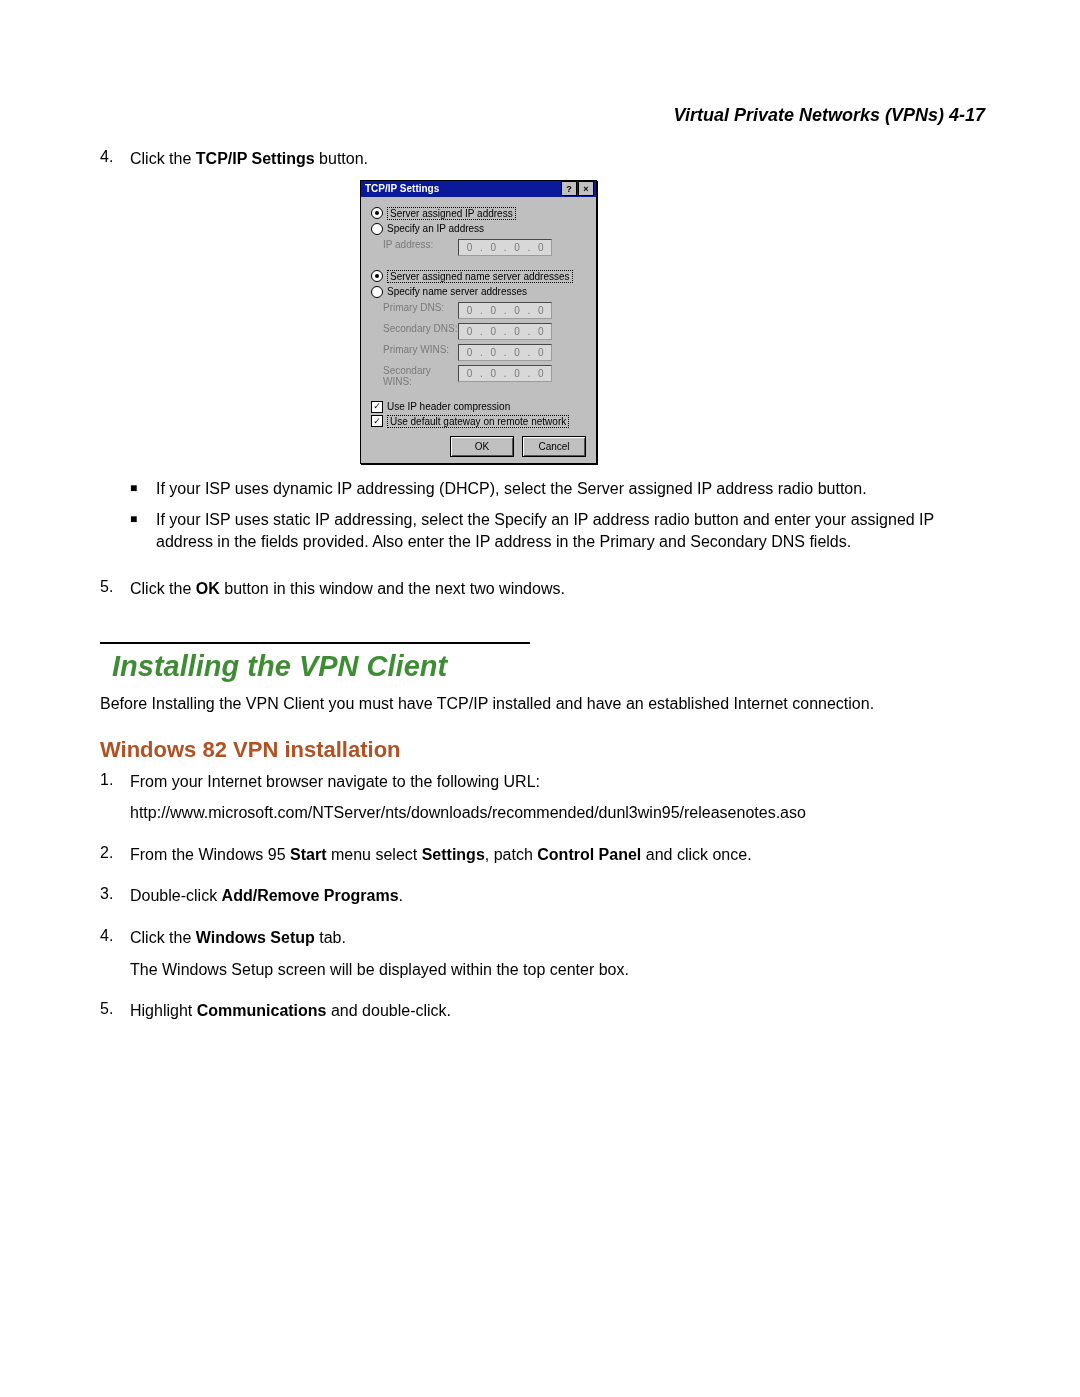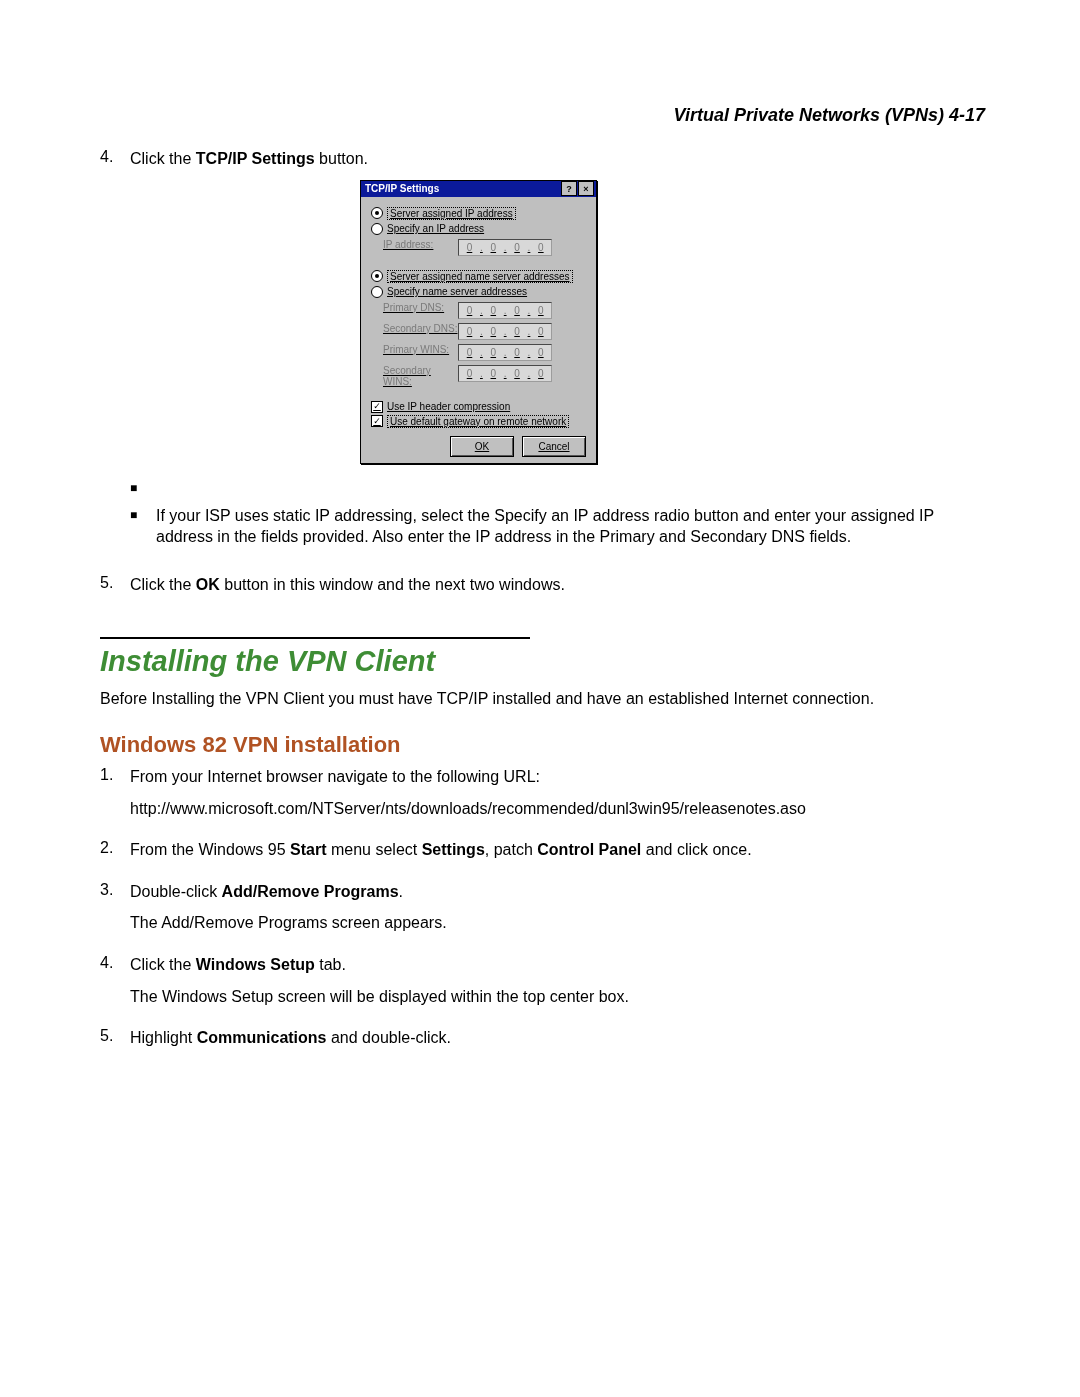"Server assigned IP address" .win-body { text-decoration: underline -> none }
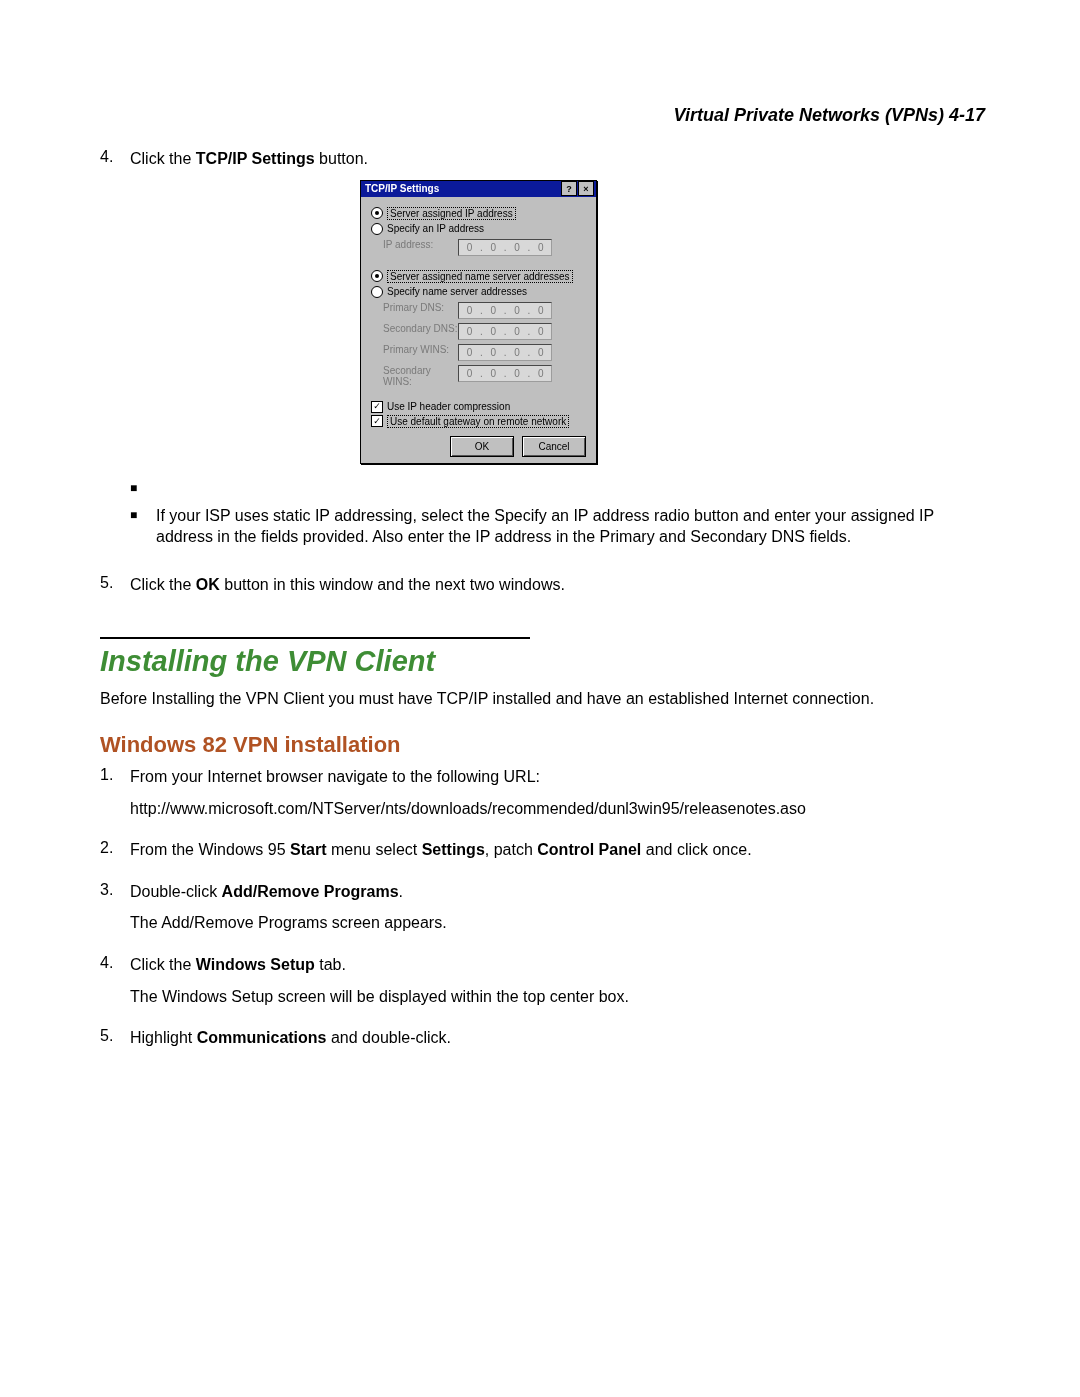"If your ISP uses dynamic" span.li-body { html: none -> <span>If your ISP uses dynamic IP addressing (DHCP), select the Server assigned IP address radio button.</span> }
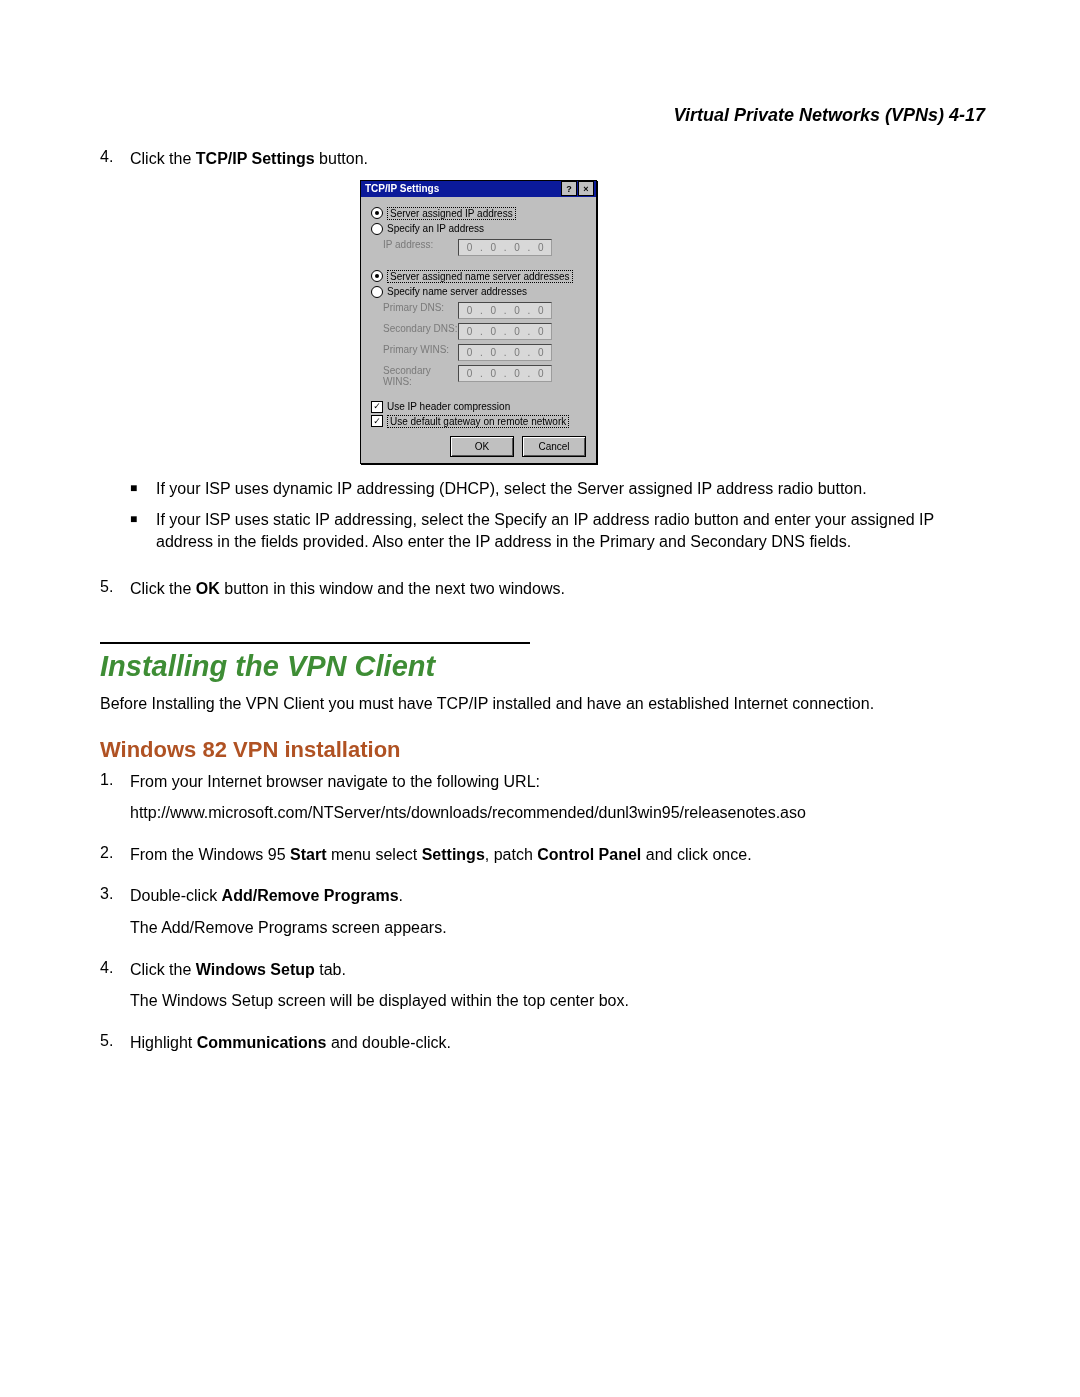"Installing the VPN Client" h2.section { margin: 0 0 10px 0 -> 0 0 10px 12px }
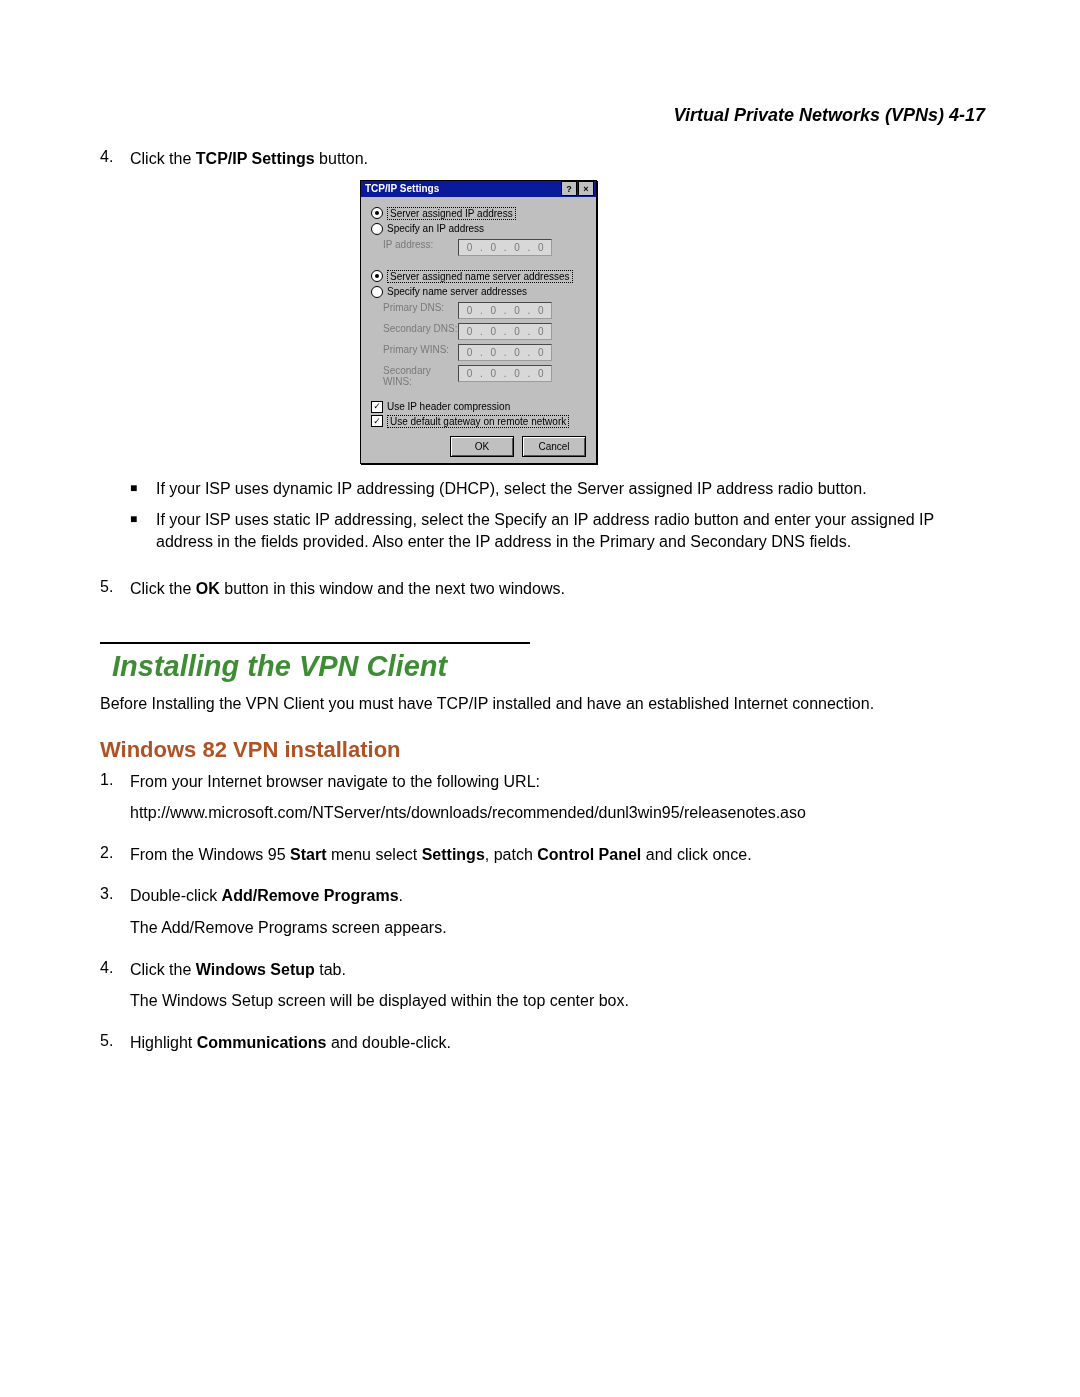"The Add/Remove Programs screen appears." div.indent { html: <div>The Add/Remove Programs screen appears.</div> -> none }
